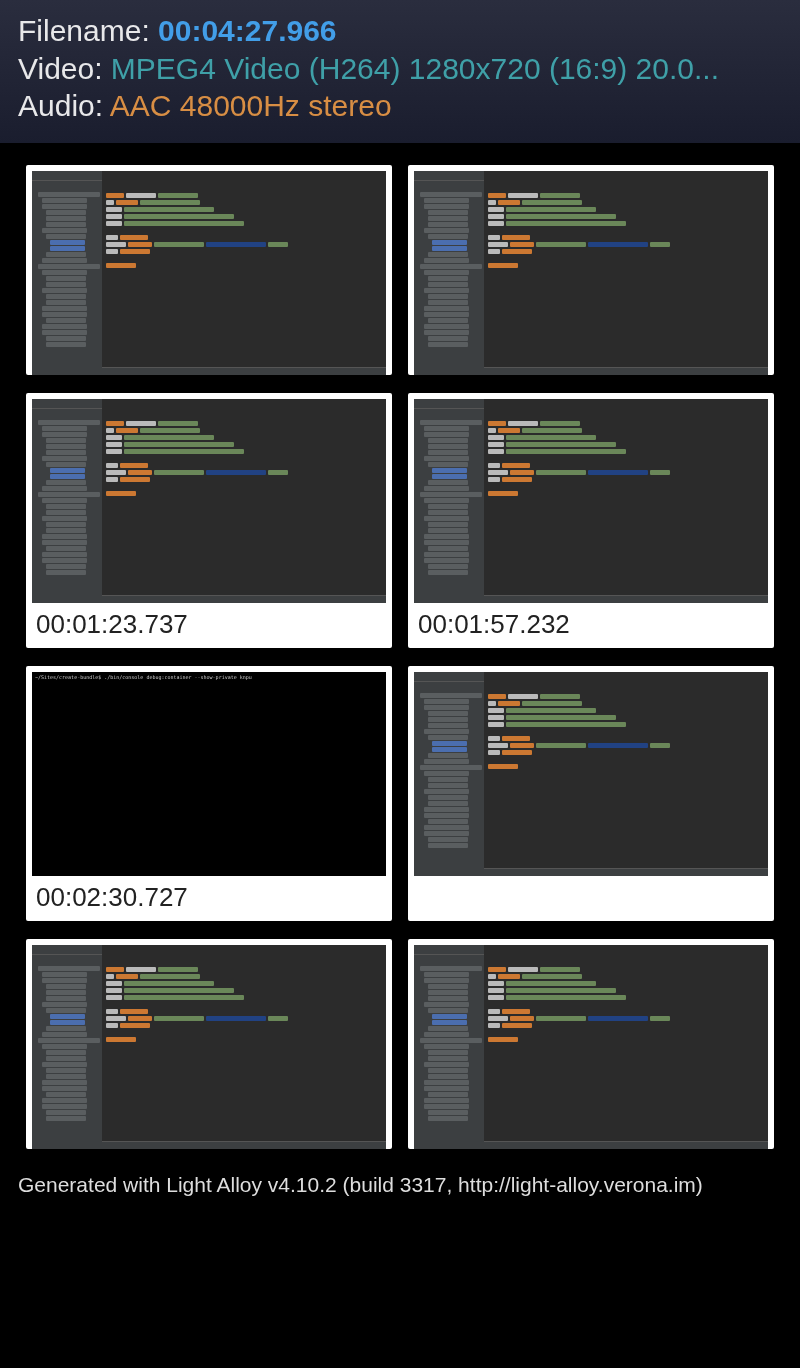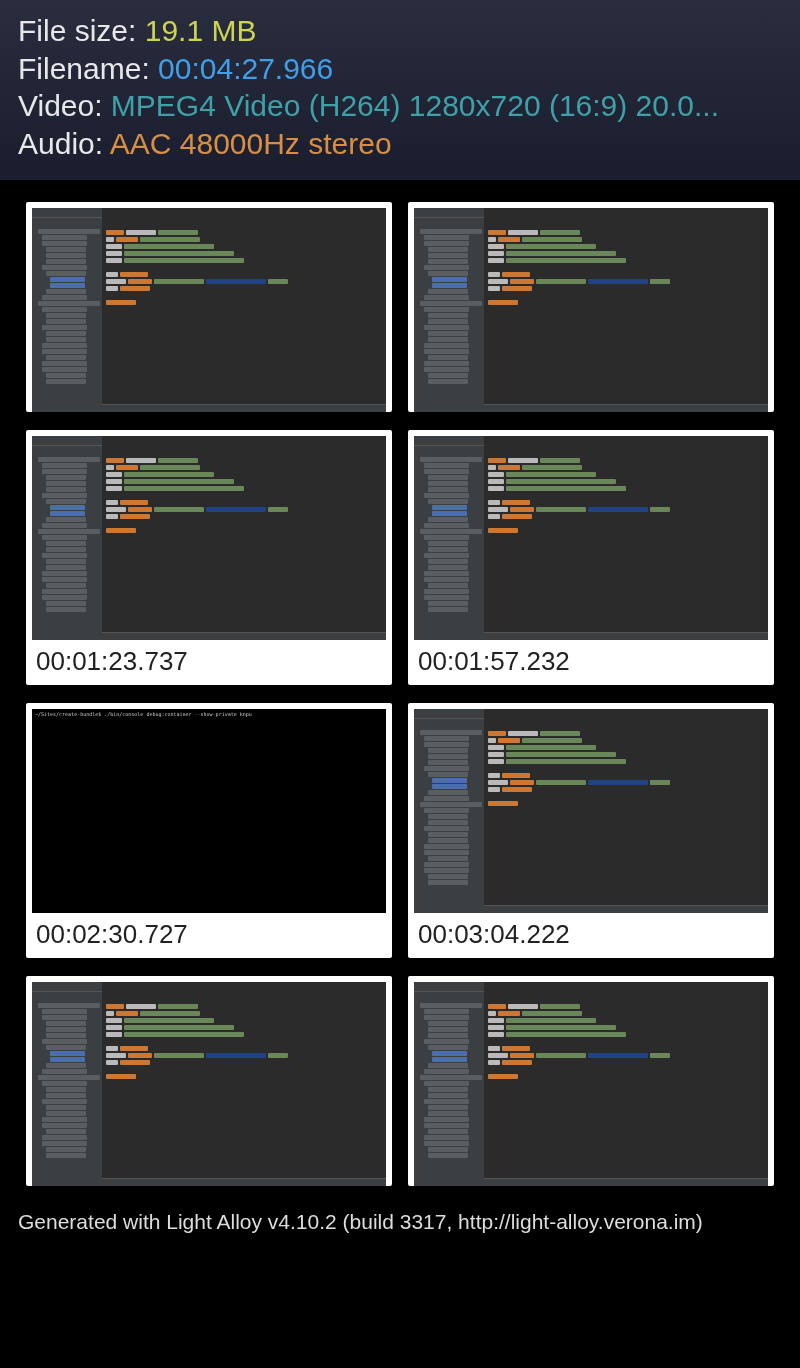"File size: 19.1 MB" div.info-row { html: <div> <span>File size: </span><span>19.1 MB</span> </div> -> none }
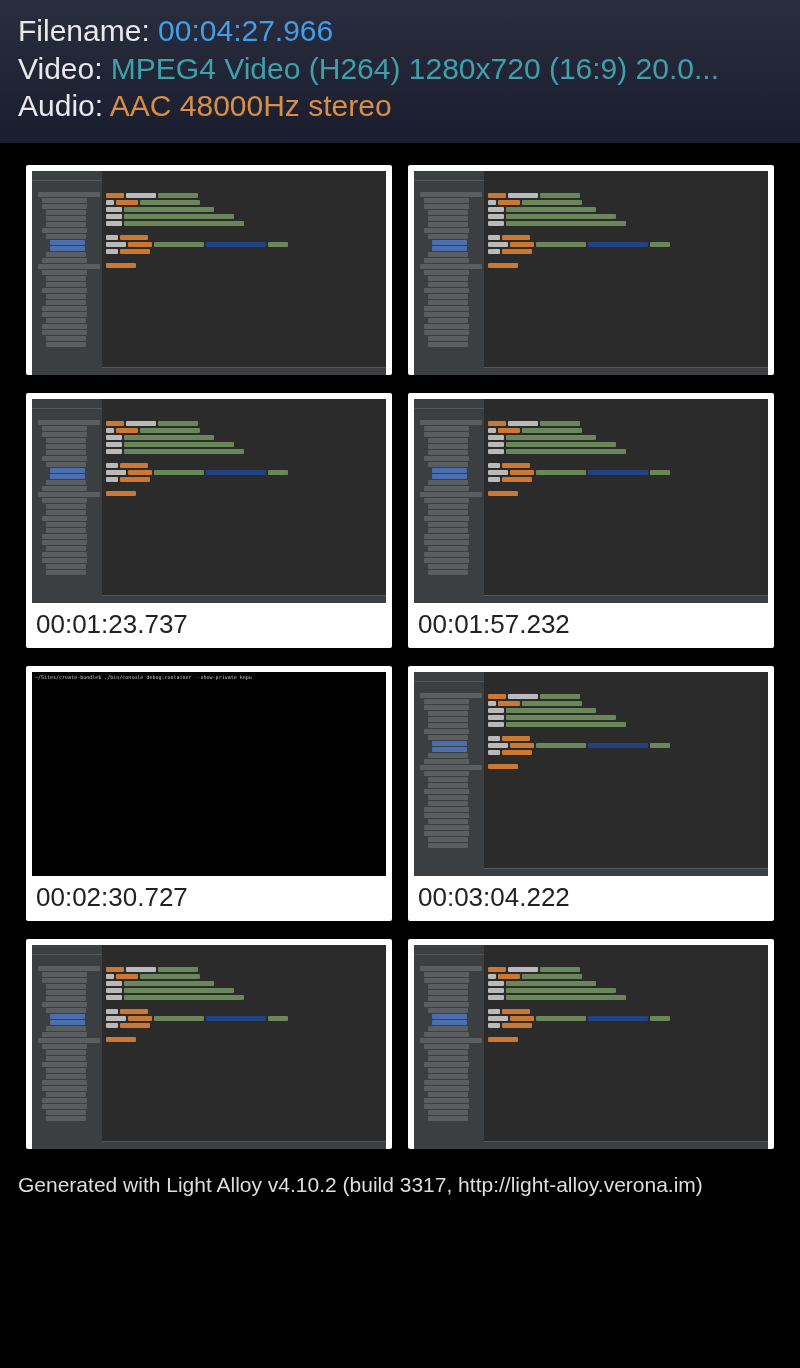"00:04:27.966" .val-duration { font-weight: none -> bold }
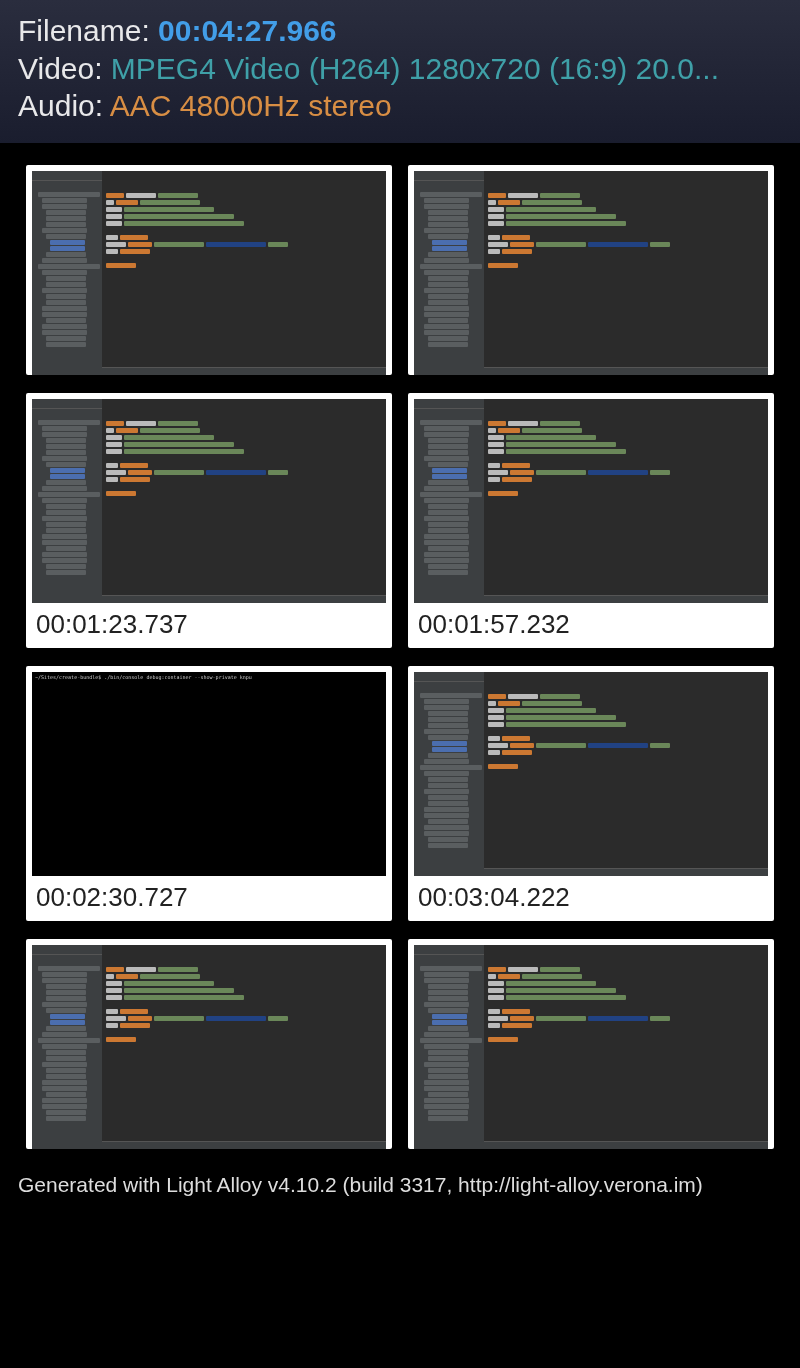"00:03:04.222" div.thumb-caption { html: <div>00:03:04.222</div> -> none }
